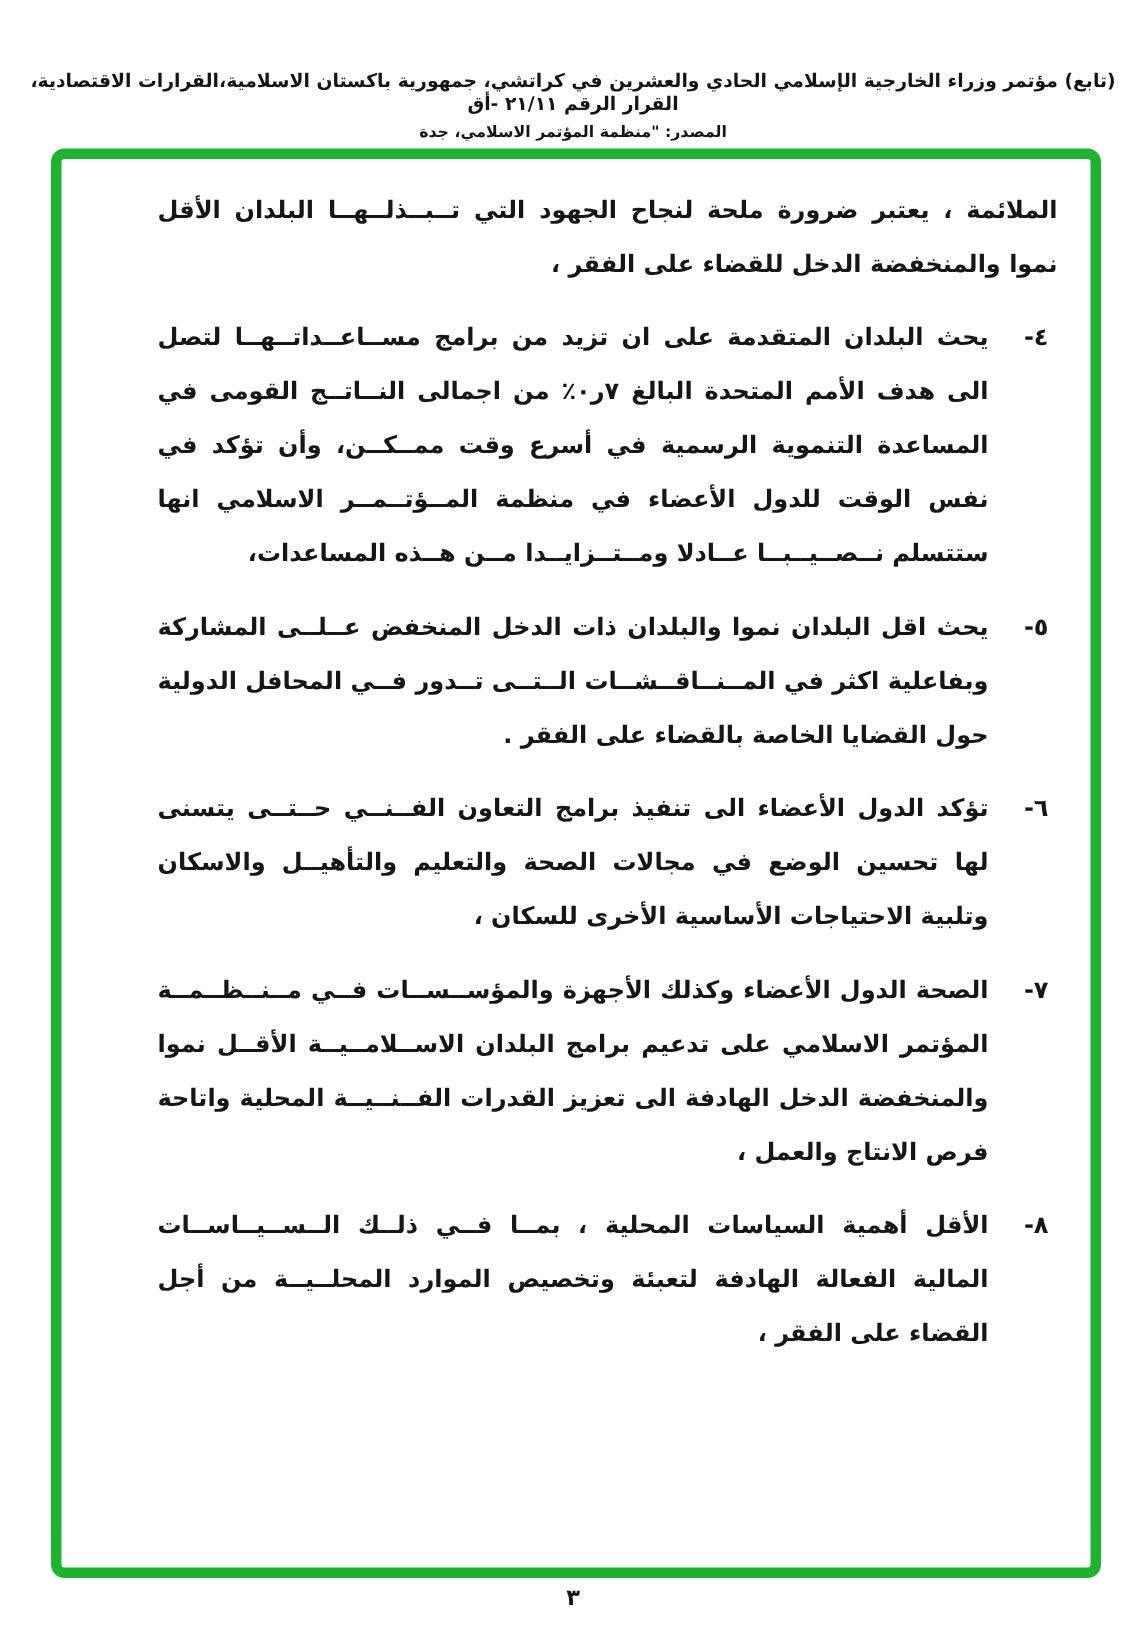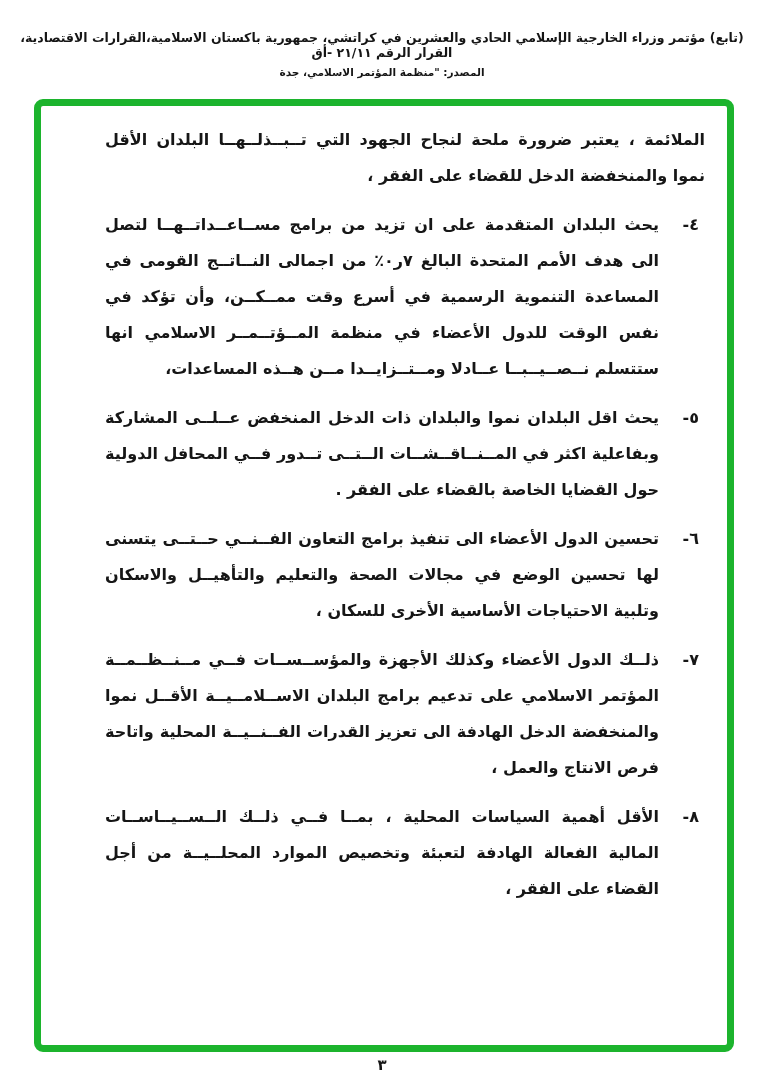"(تابع) مؤتمر وزراء الخارجية الإسلامي" .doc-header { top: 30px -> 46px }
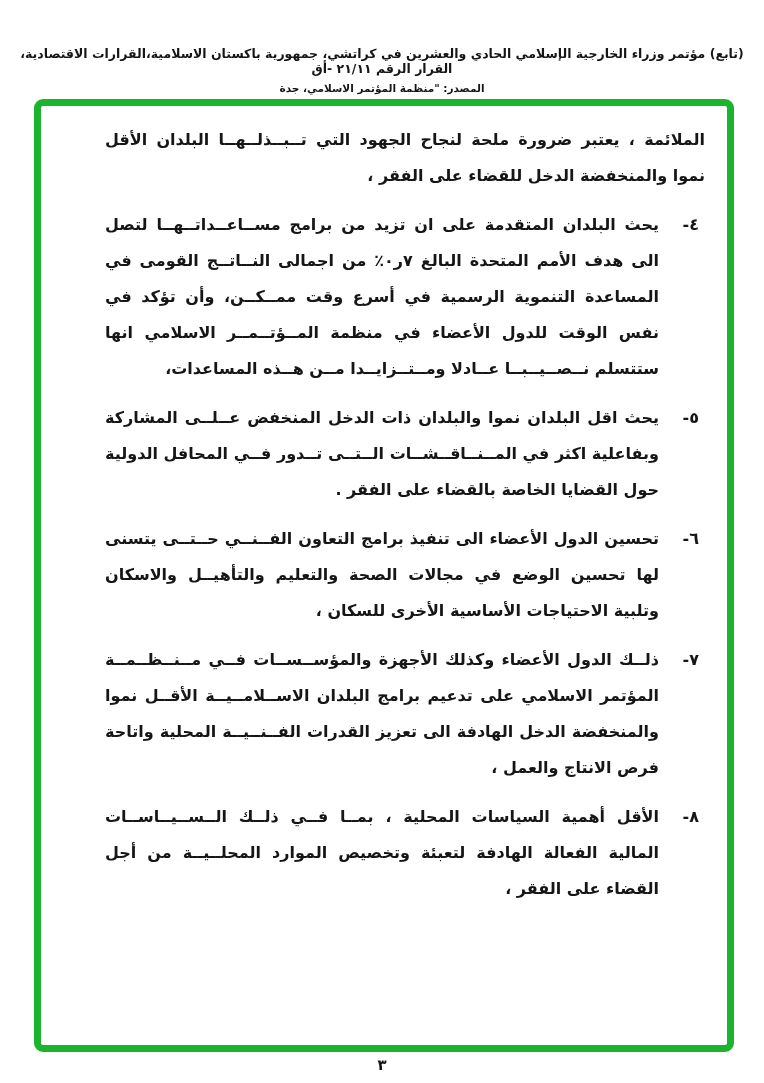"تحسين" span.lead { text: تحسين -> تؤكد }
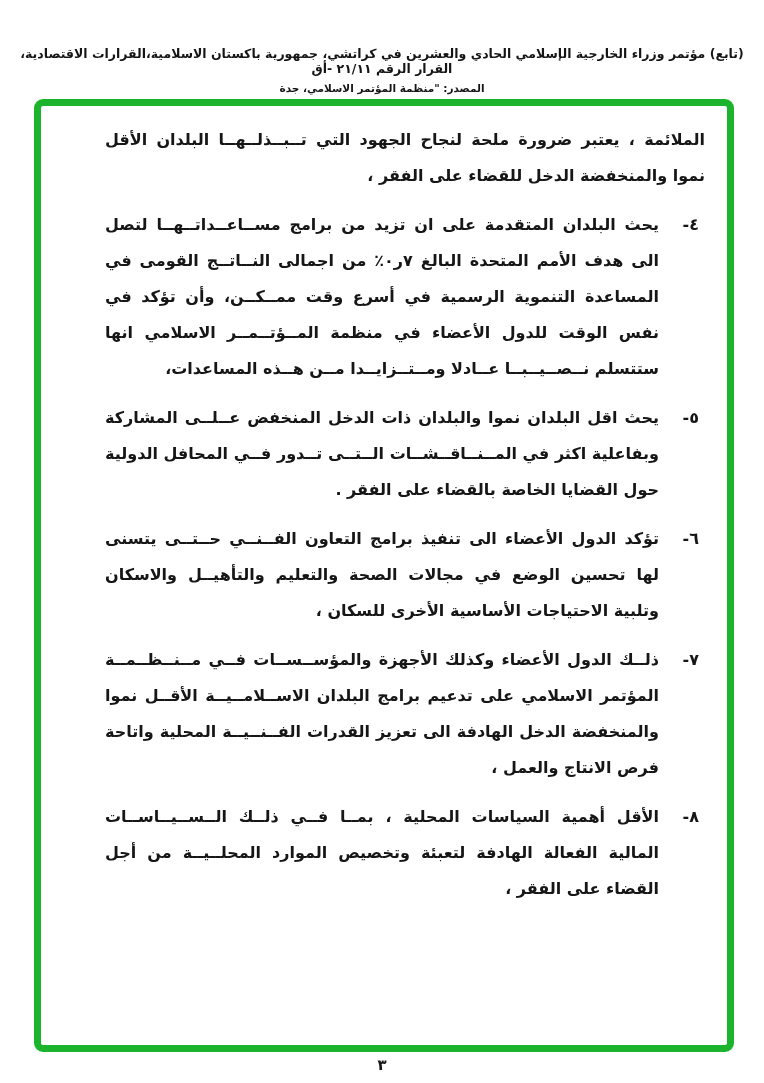"ذلــك" span.lead { text: ذلــك -> الصحة }
